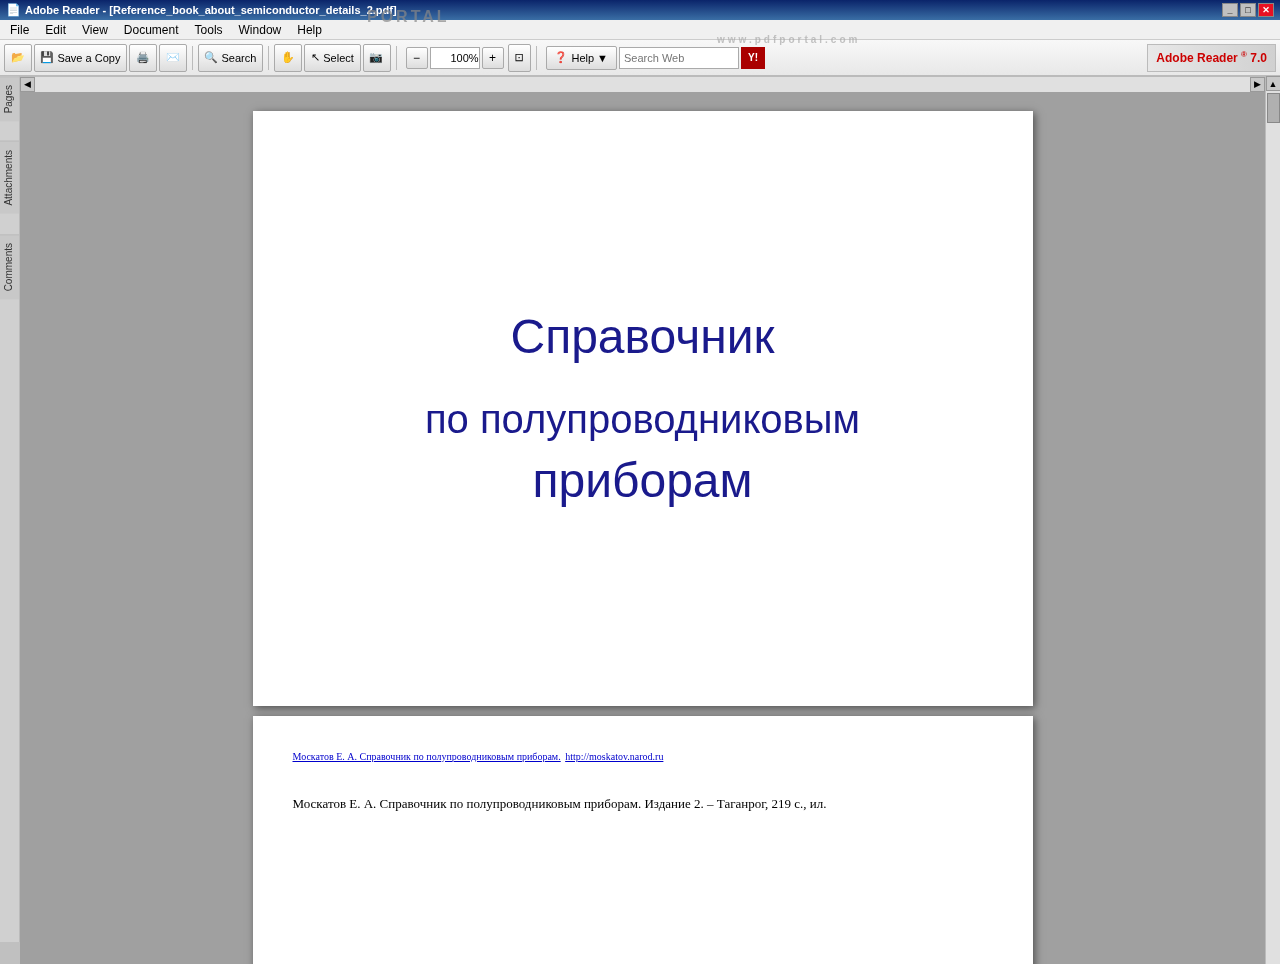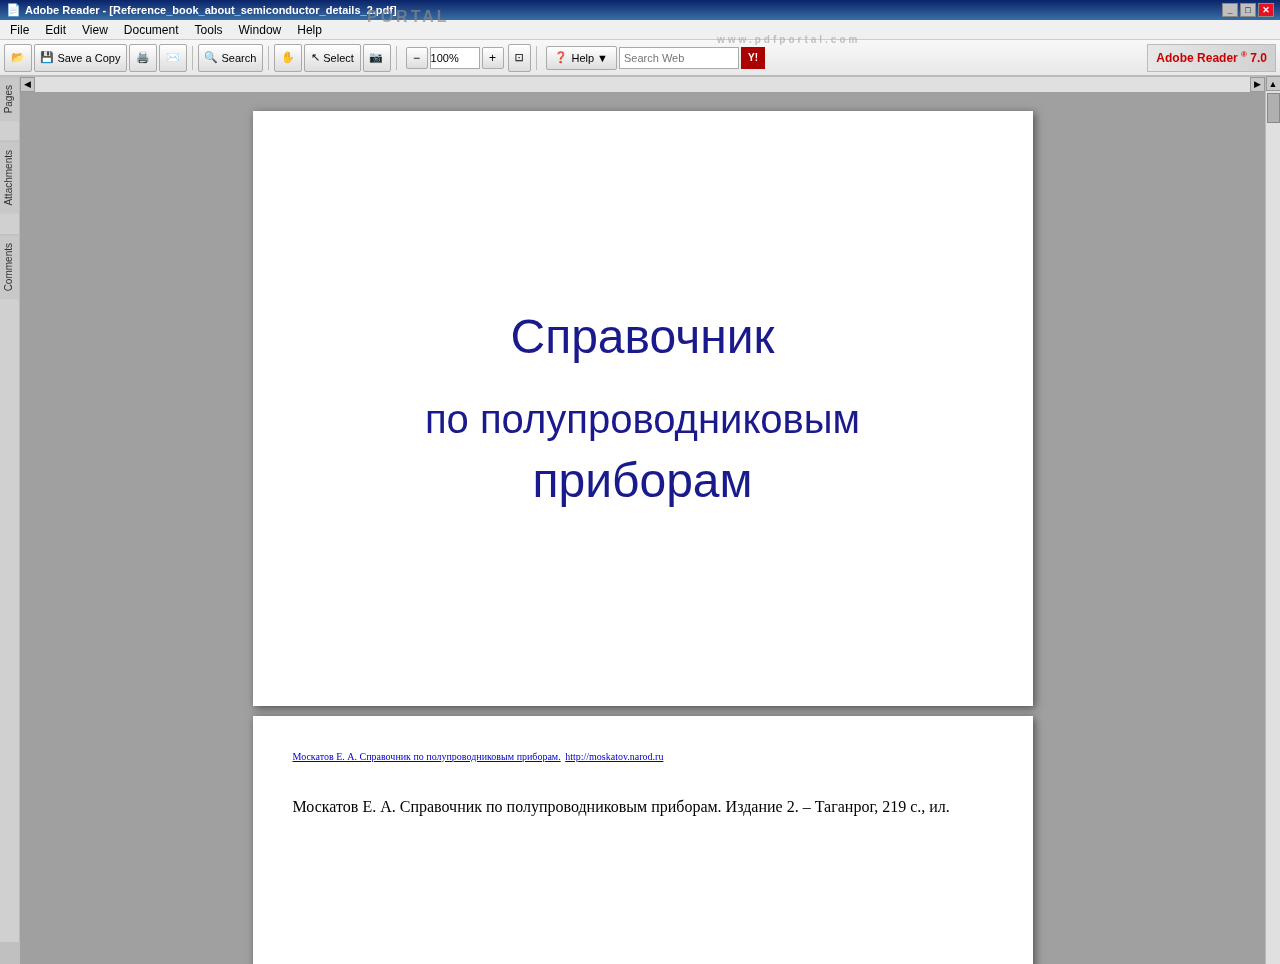"100%" .zoom-input { text-align: left -> right }
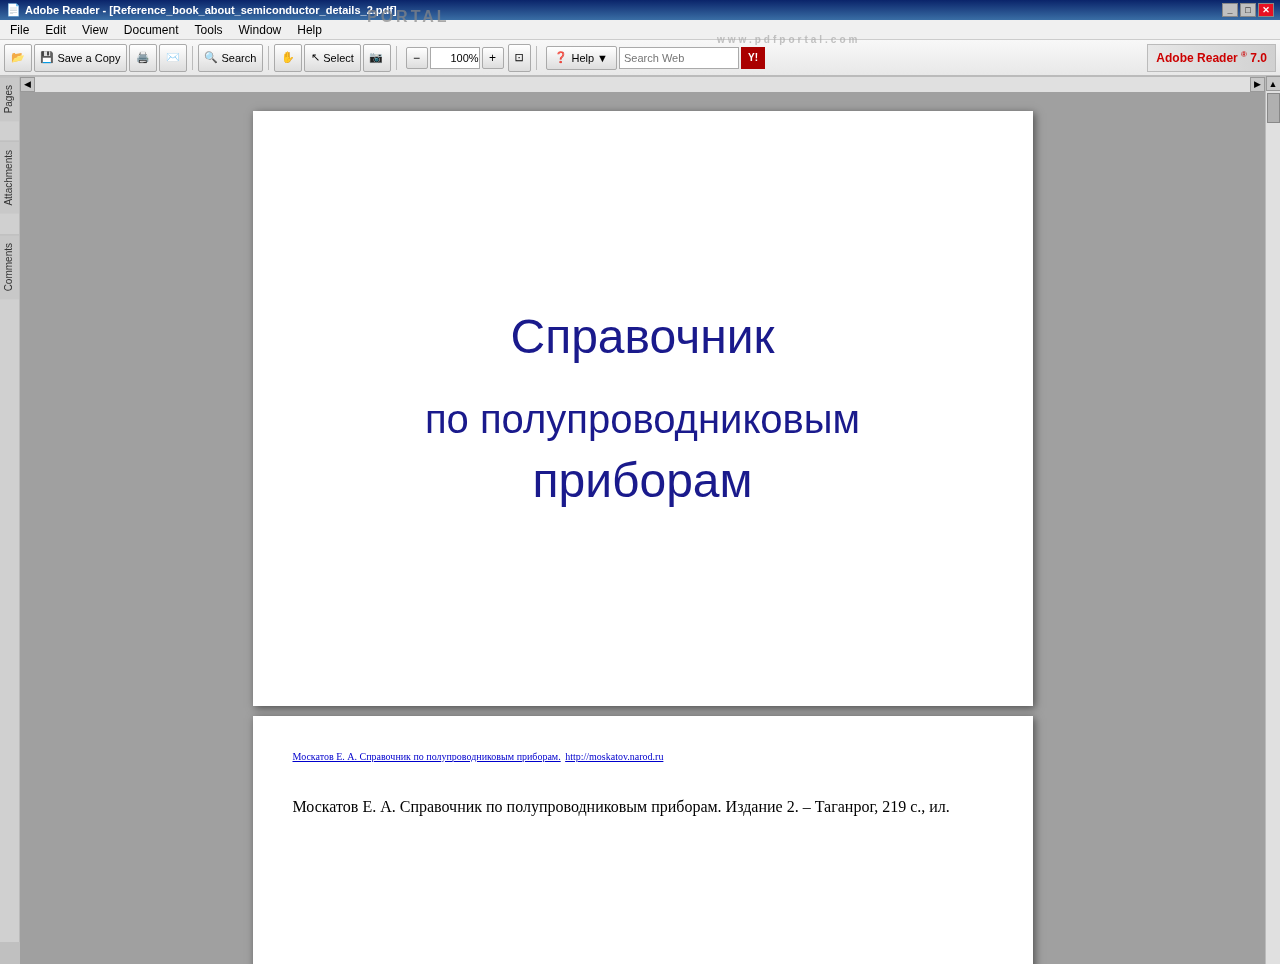"Москатов Е. А. Справочник по полупроводниковым приборам. Издание" .page2-text { font-size: 16px -> 13px }
